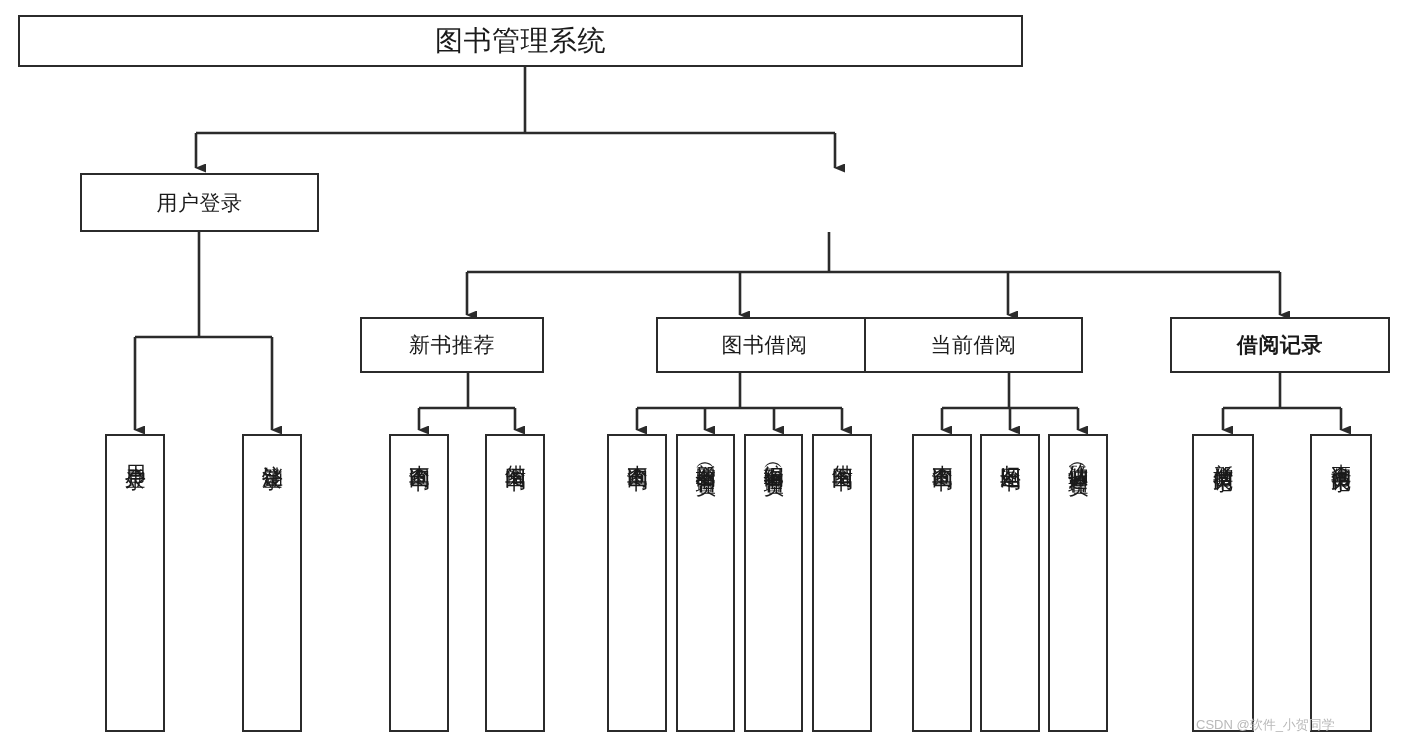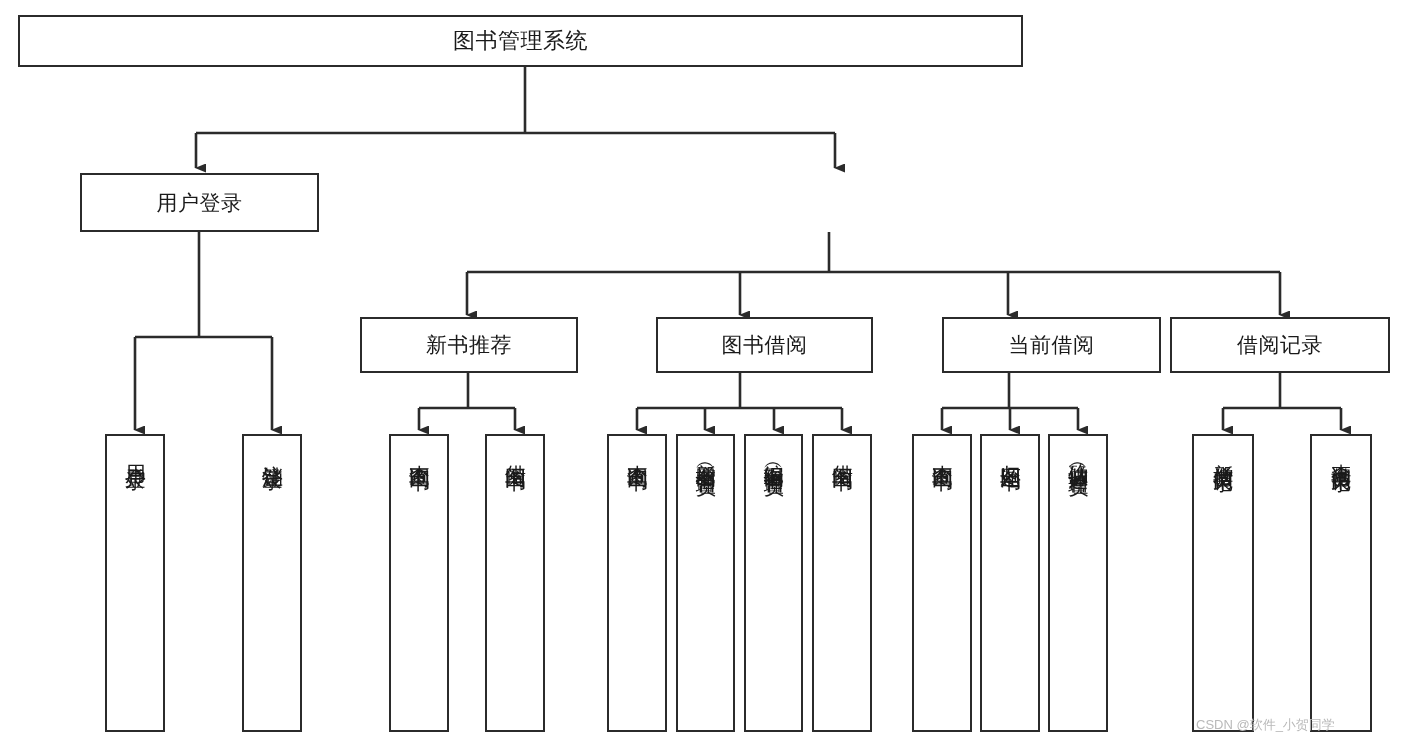"图书管理系统" .node.root .label { font-size: 22px -> 28px }
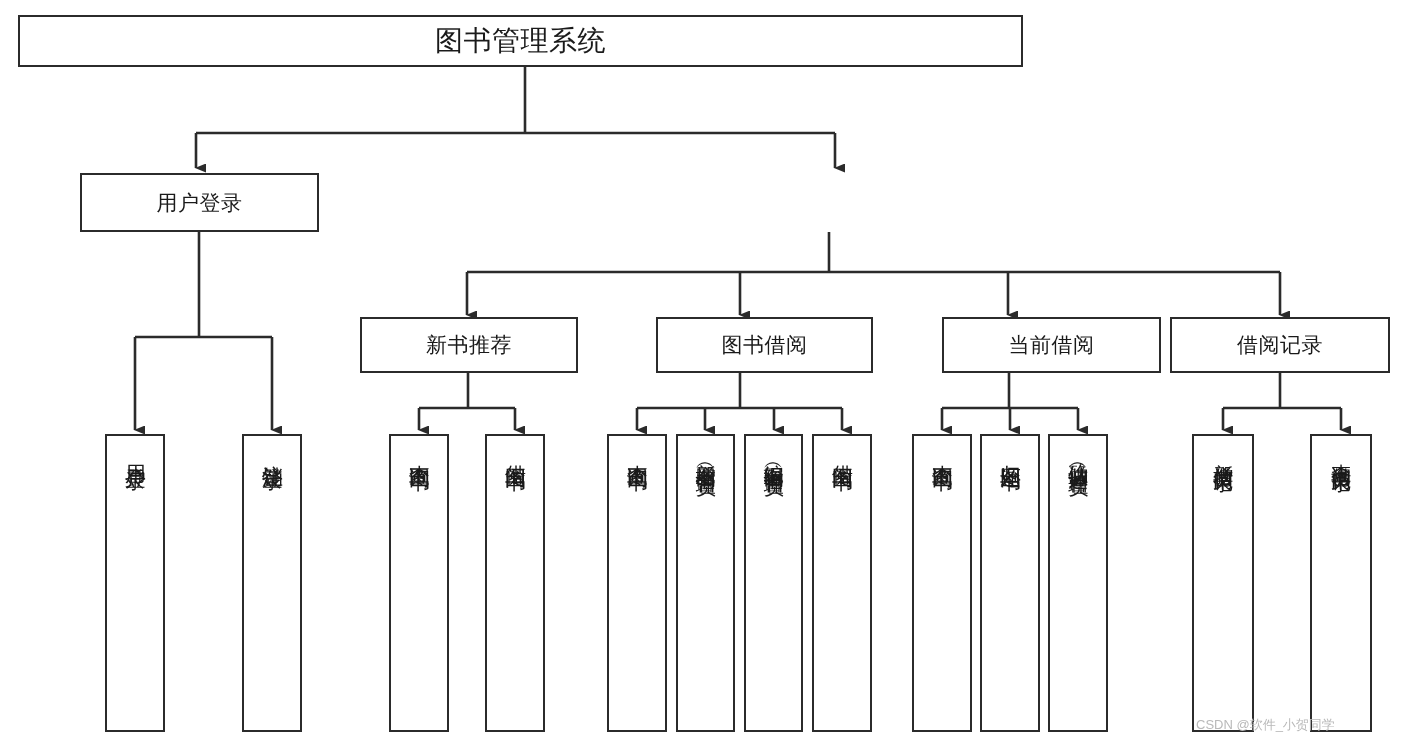"新书推荐" div.node { width: 218px -> 184px }
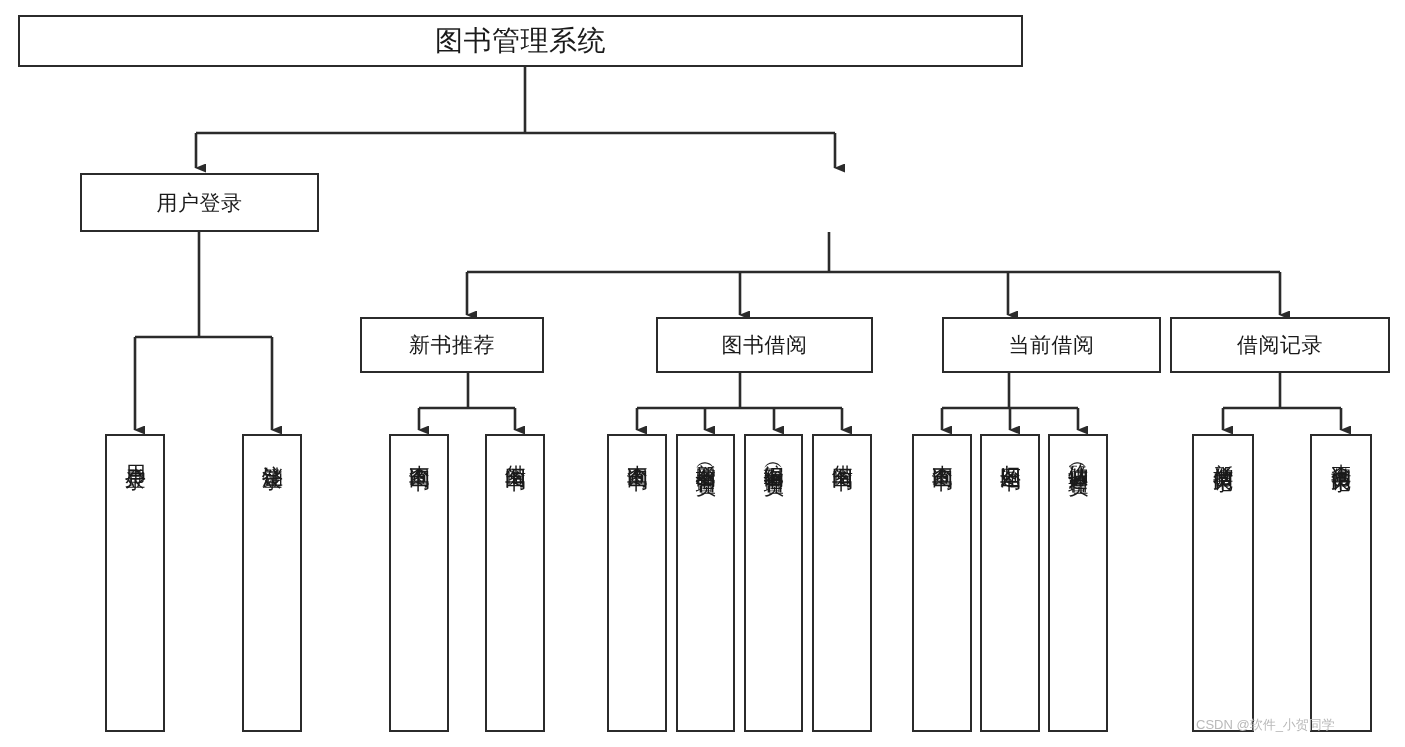"当前借阅" div.node { left: 942px -> 864px }
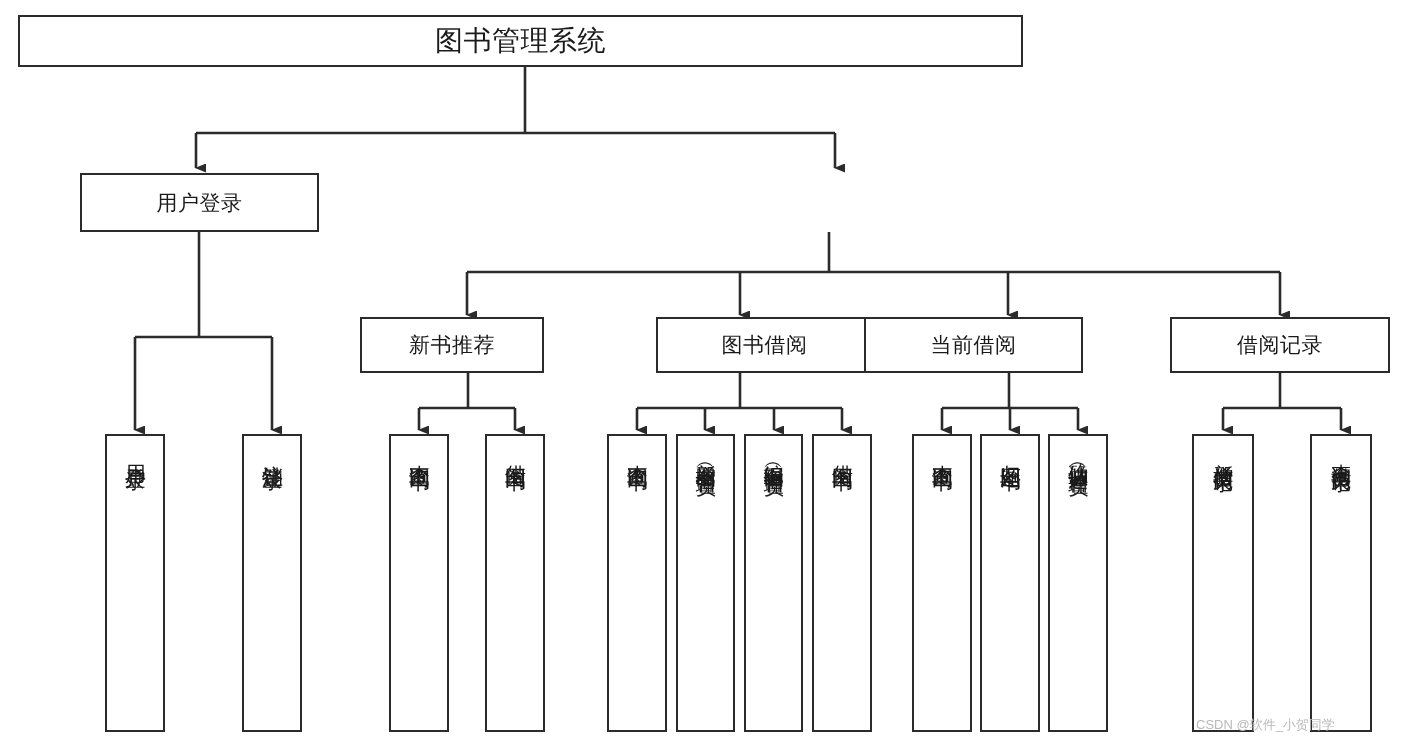"借阅记录" div.node { font-weight: none -> bold }
